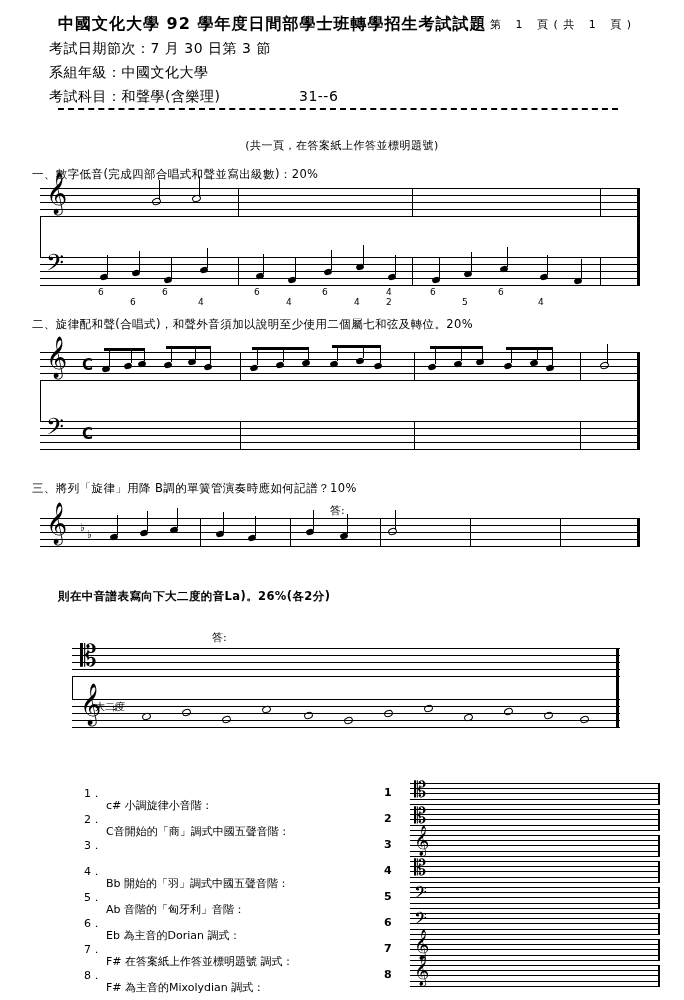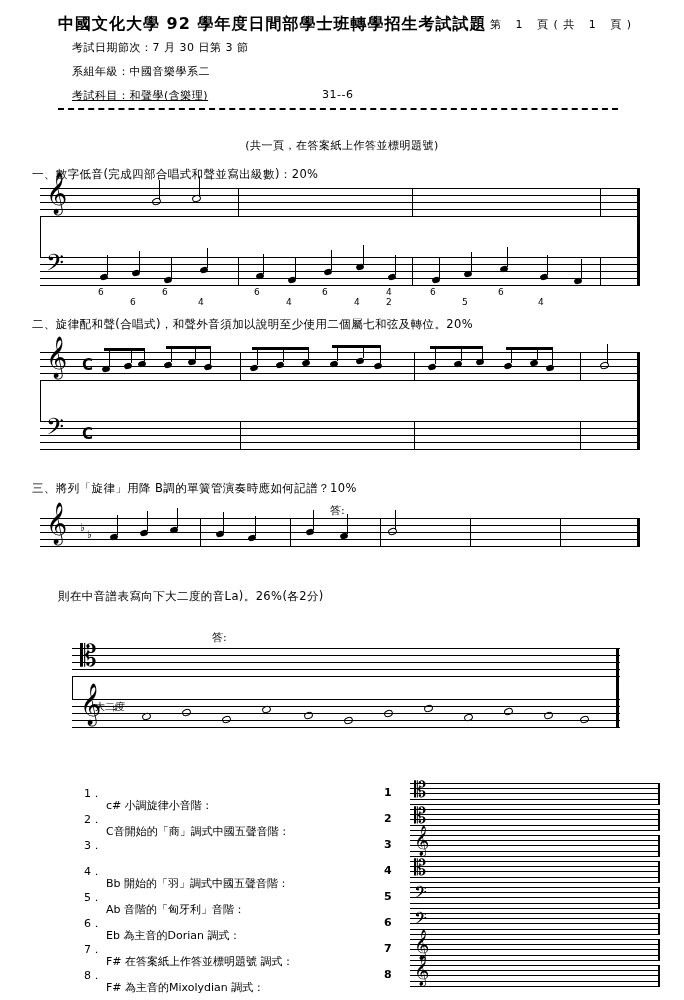"考試日期節次：7 月 30 日第 3" .meta { font-size: 11px -> 14px; left: 72px -> 49px }
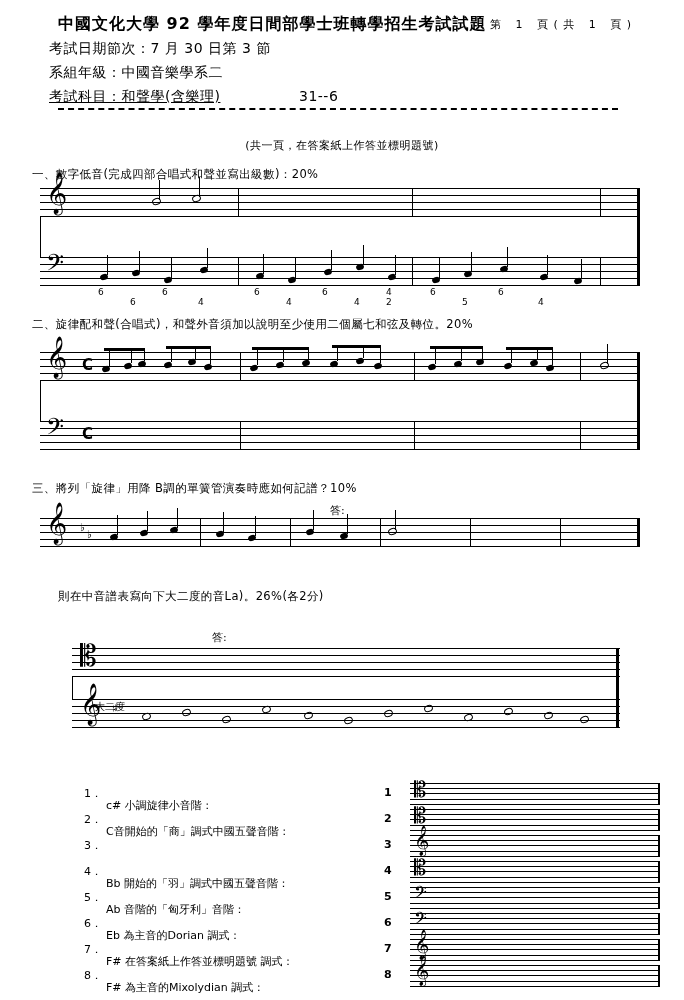"系組年級：中國音樂學系二" div.meta { text: 音樂學系二 -> 文化大學 }
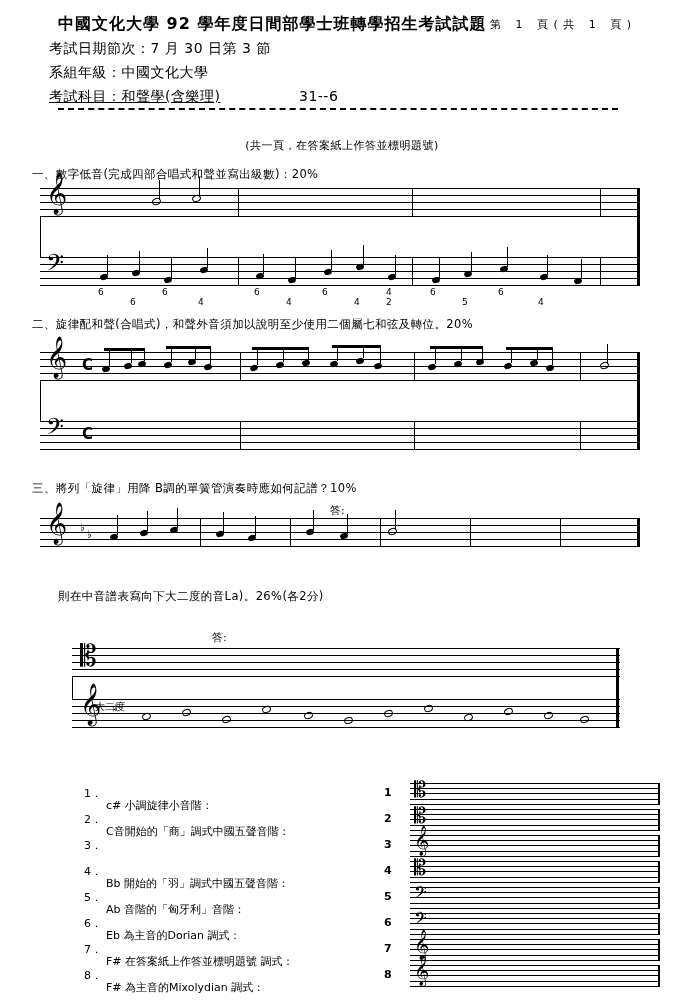"考試科目：和聲學(含樂理)" .meta.r3 { text-decoration: underline -> none }
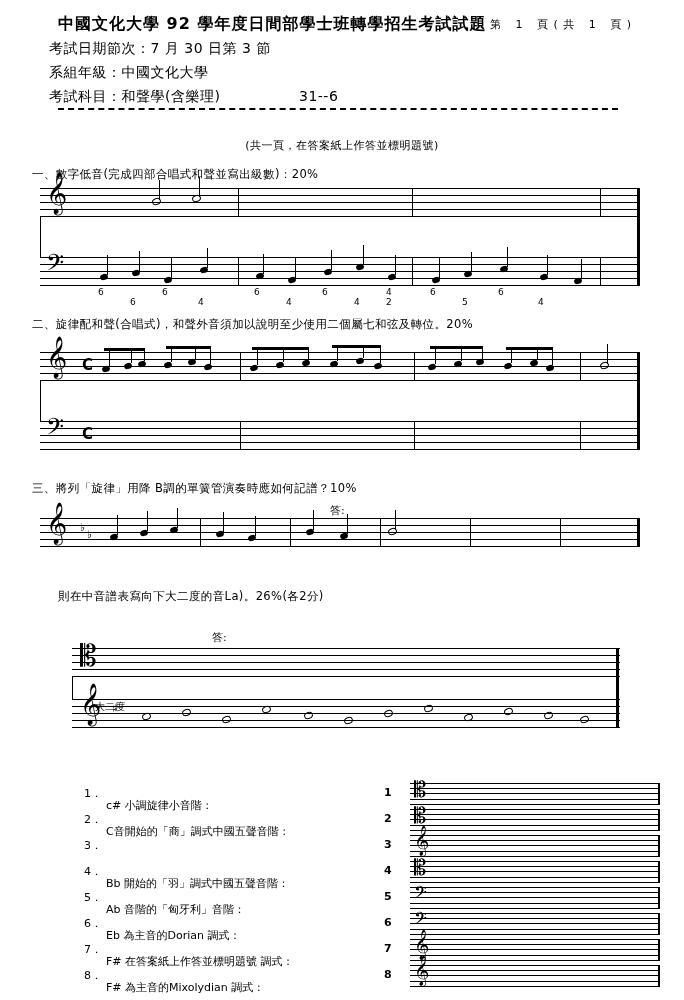"則在中音譜表寫向下大二度的音La)。26%(各2分)" .q .cont { font-weight: none -> bold }
